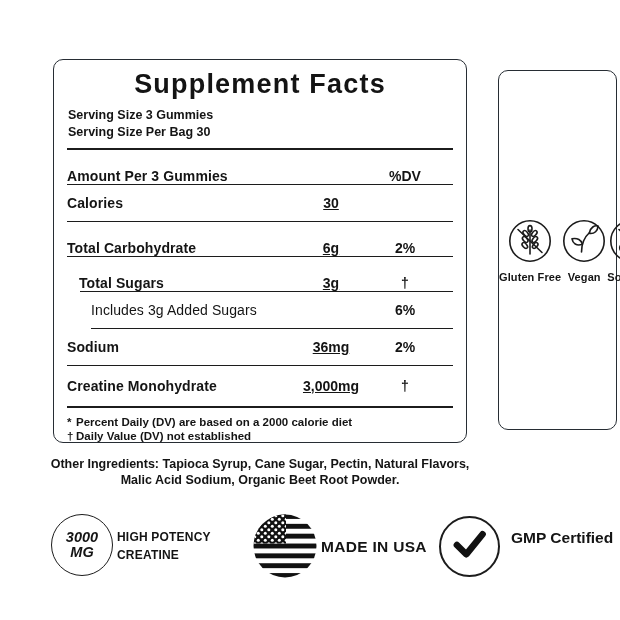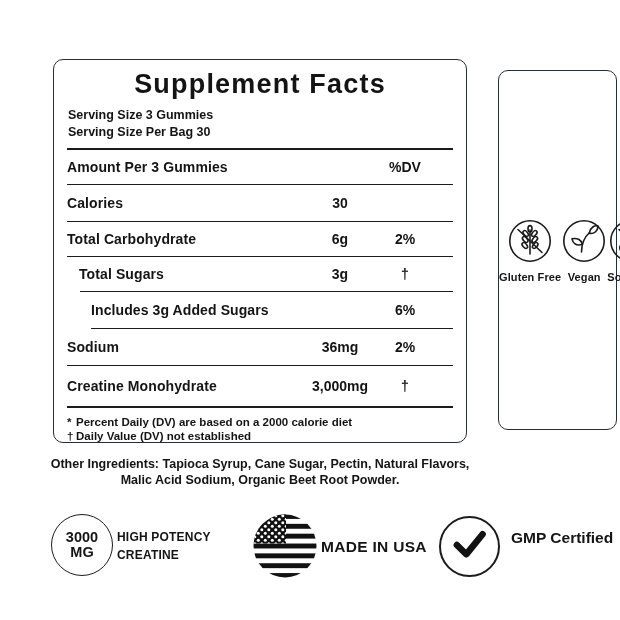"Amount Per 3 Gummies" .h34 { align-items: none -> flex-end }
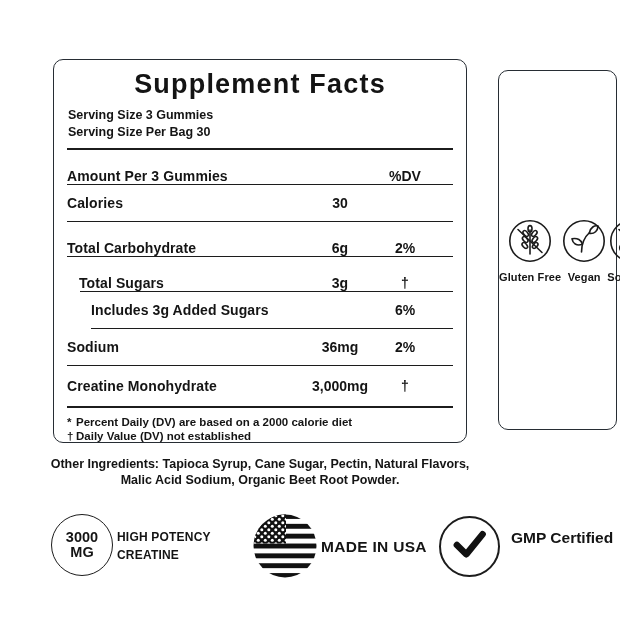"30" .amt { left: 241px -> 232px; text-decoration: none -> underline }
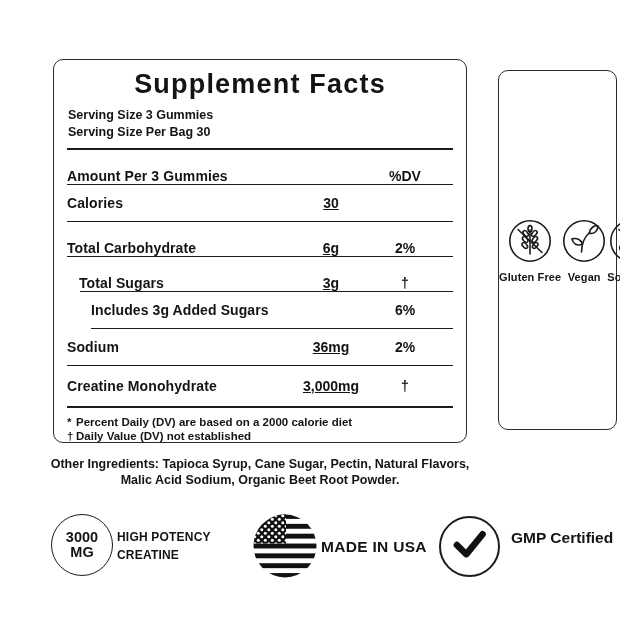"Includes 3g Added Sugars" .row.sub2 .nm { font-weight: 700 -> 400 }
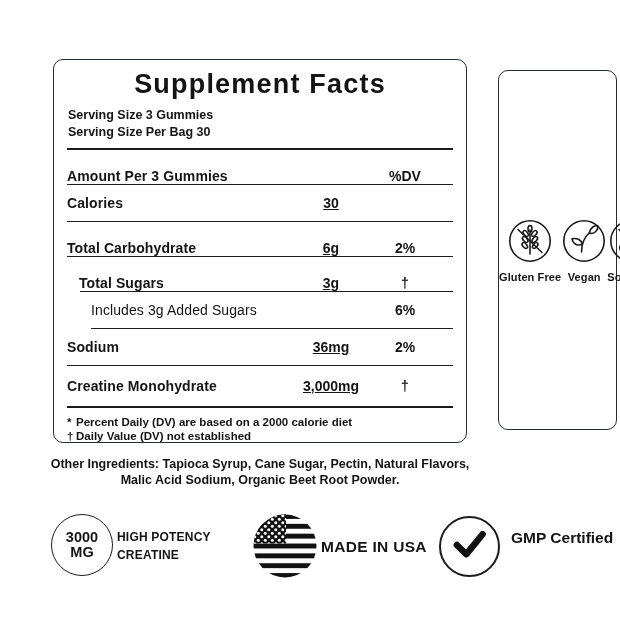"3000" .circ-badge { font-style: none -> italic }
